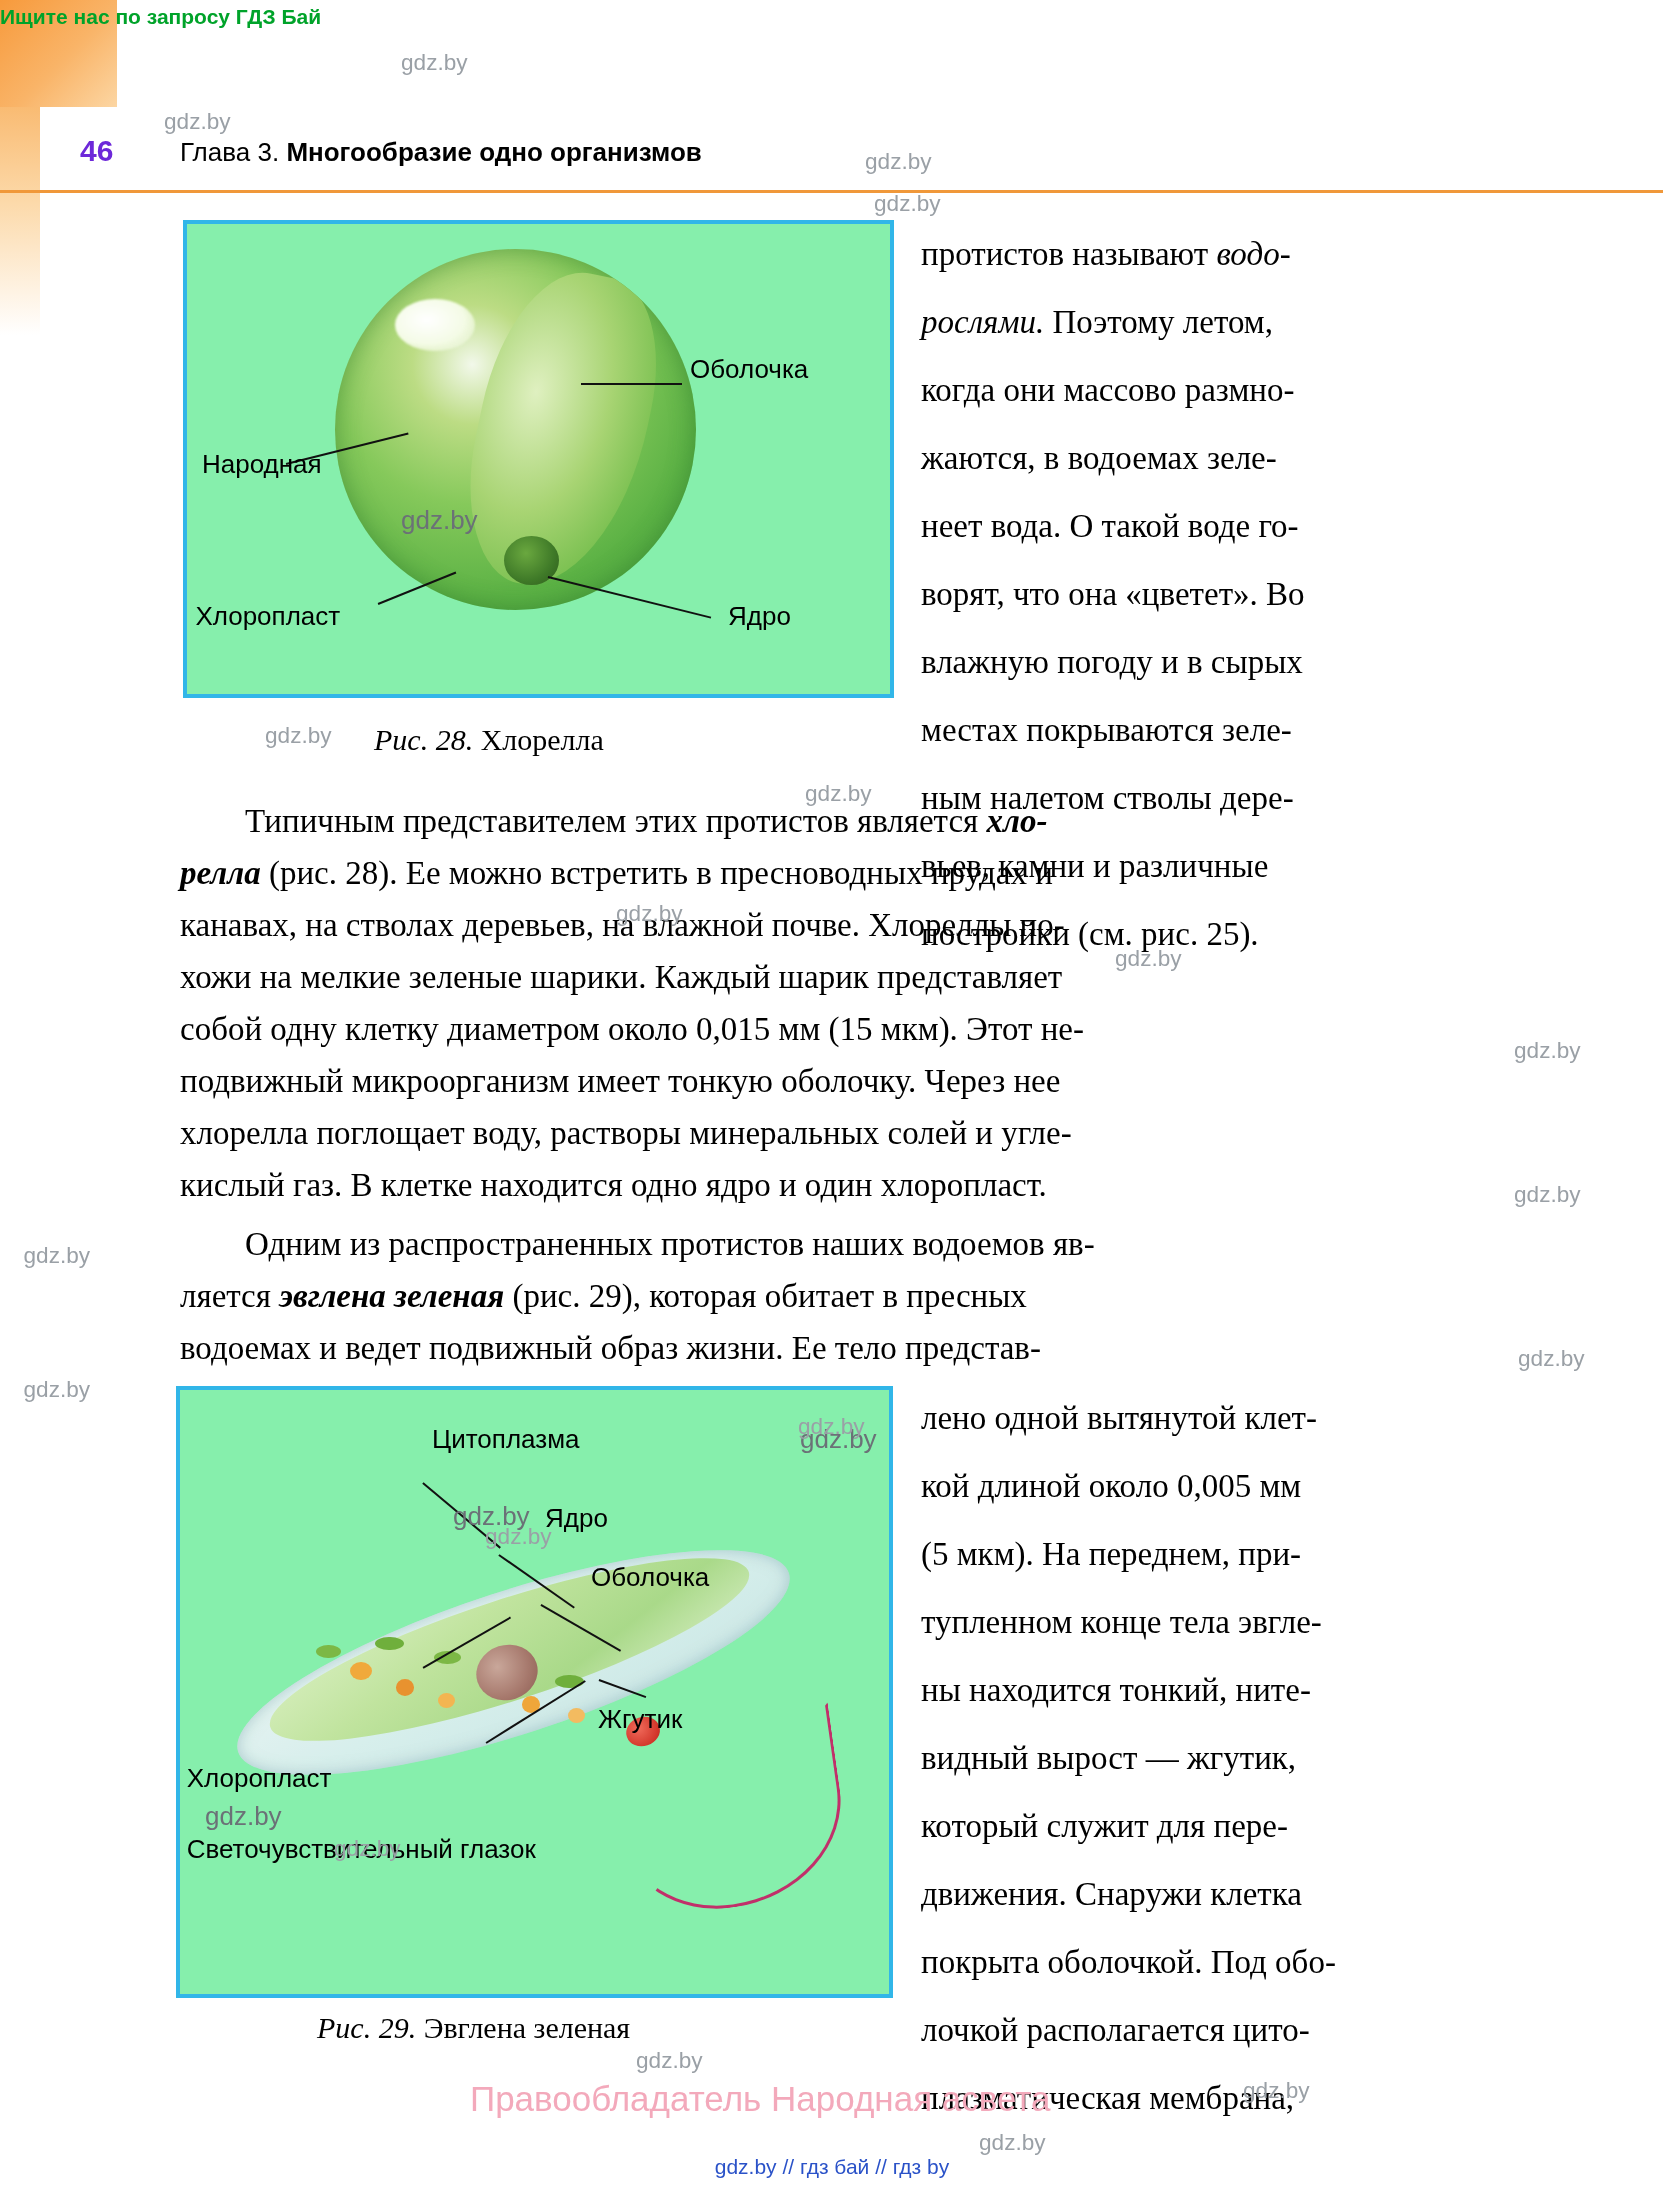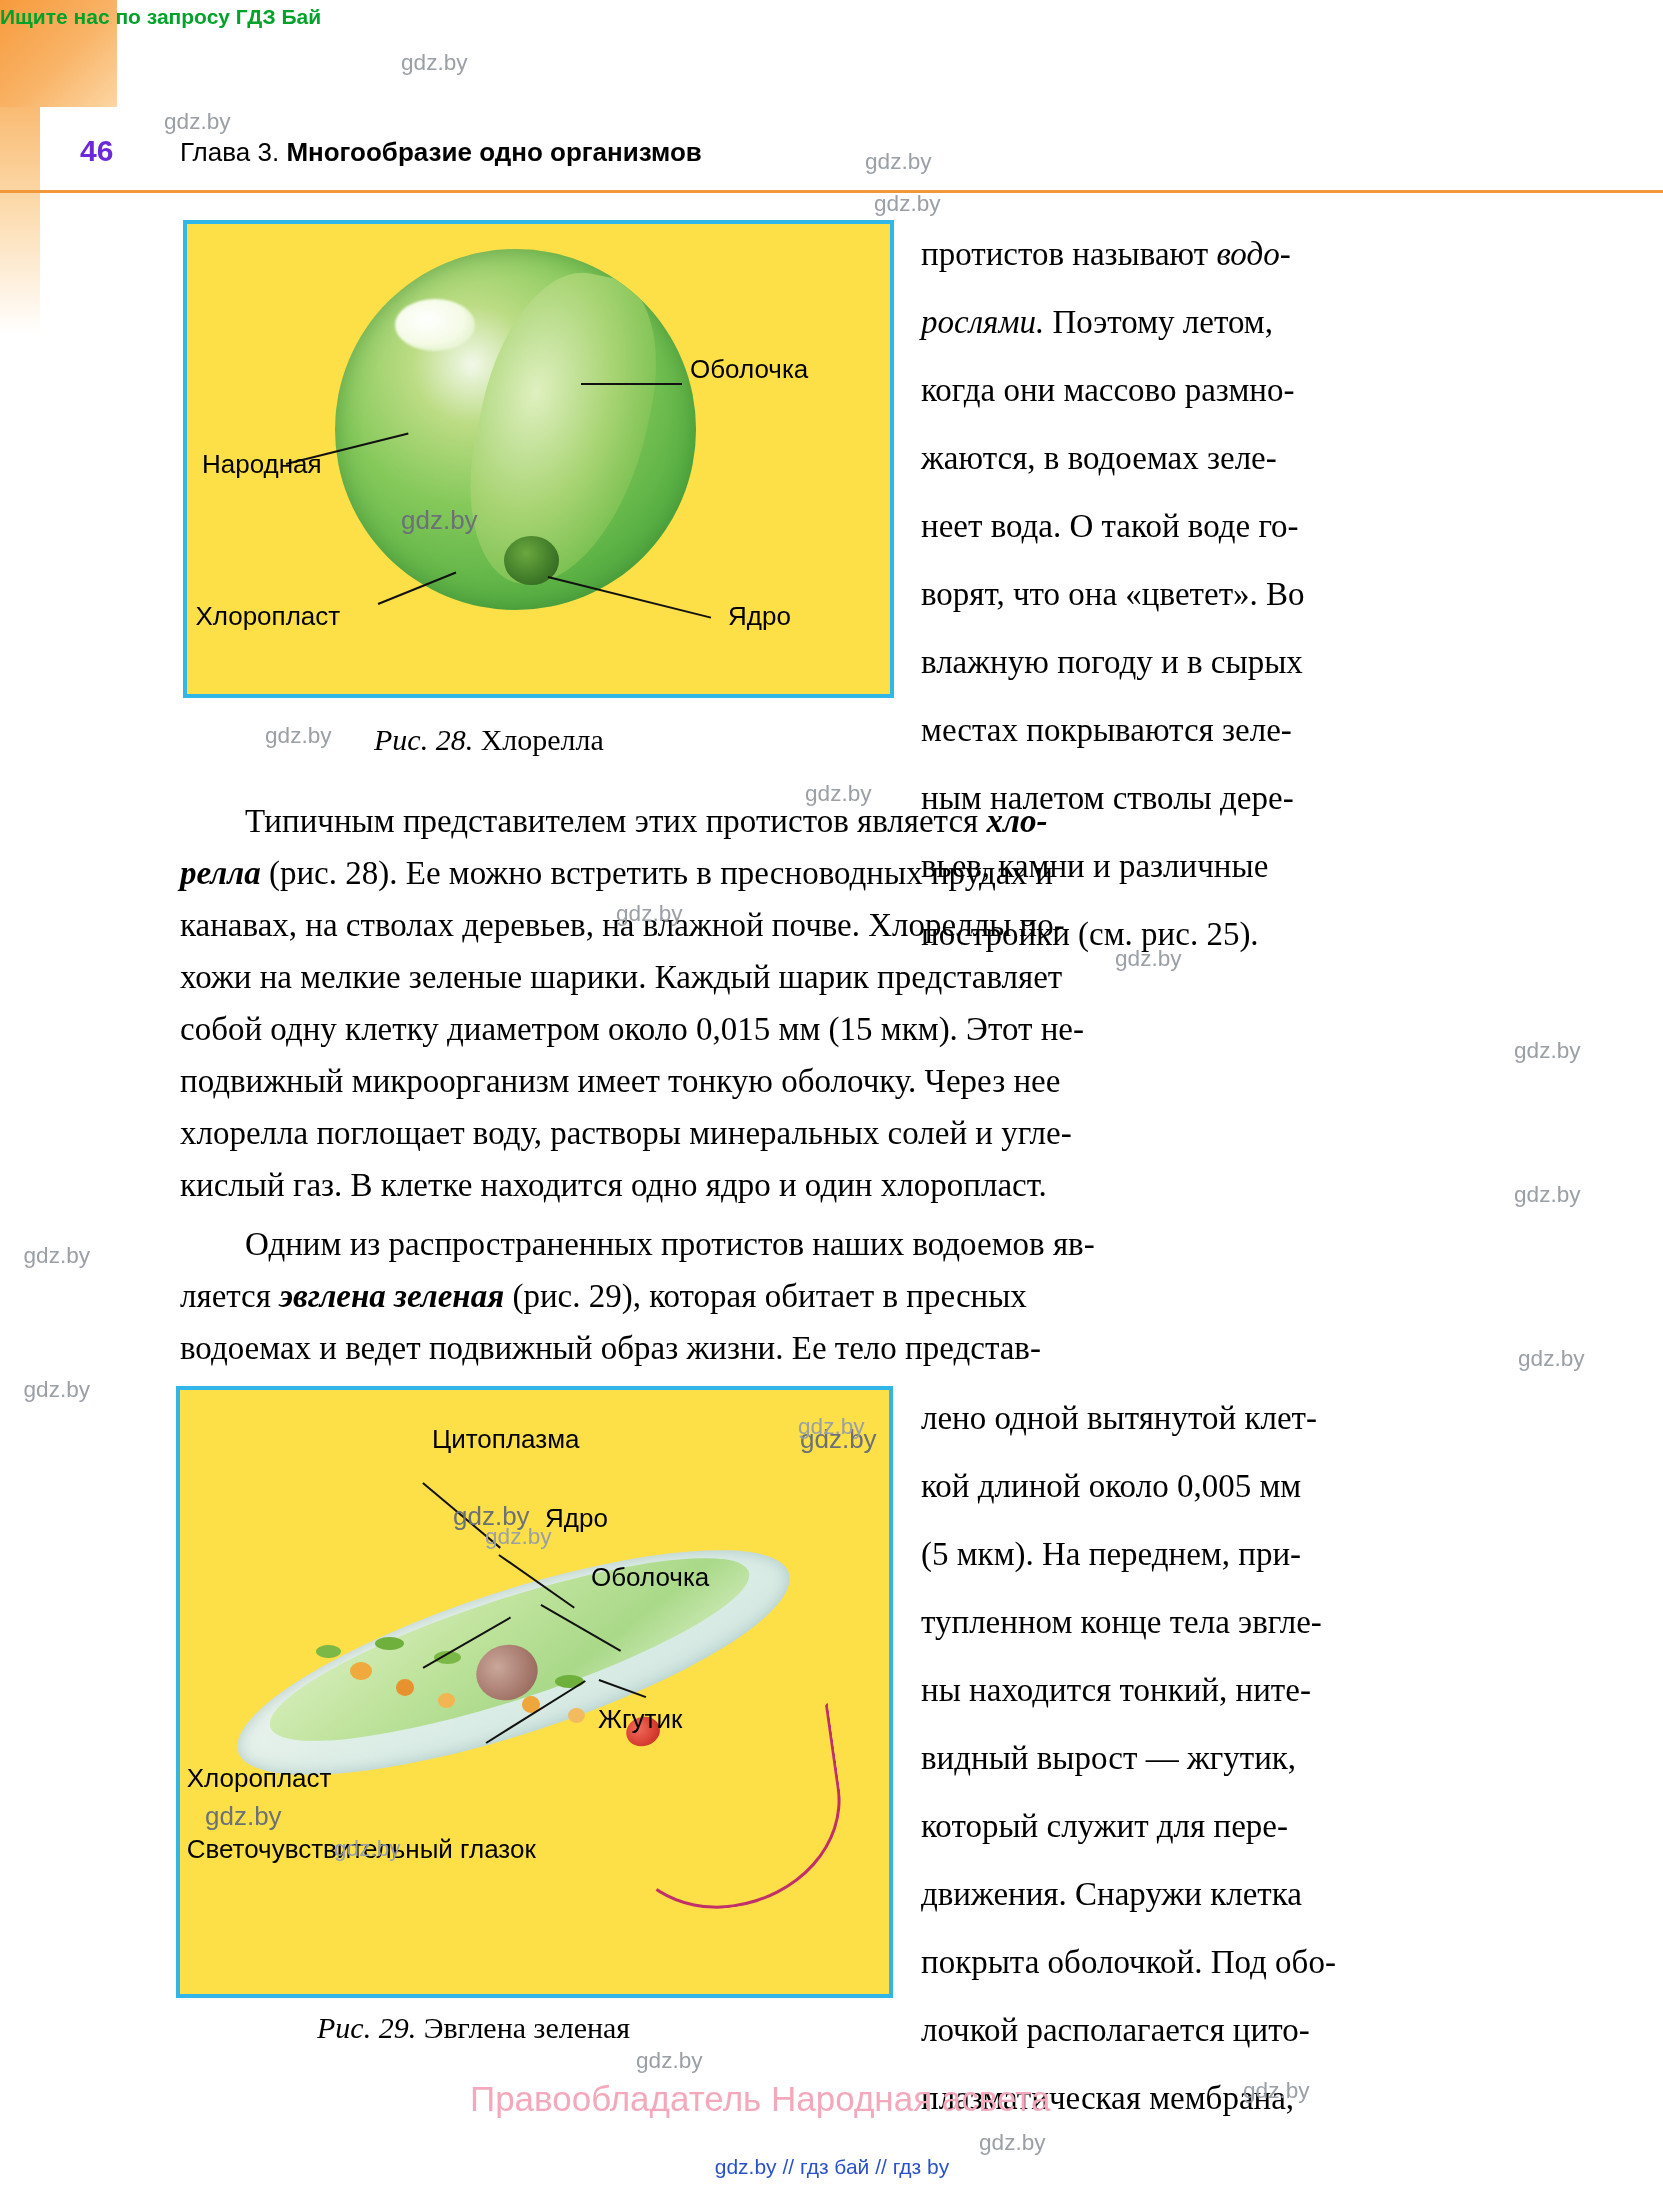"Оболочка" .fig { background: #fde047 -> #86efac }
